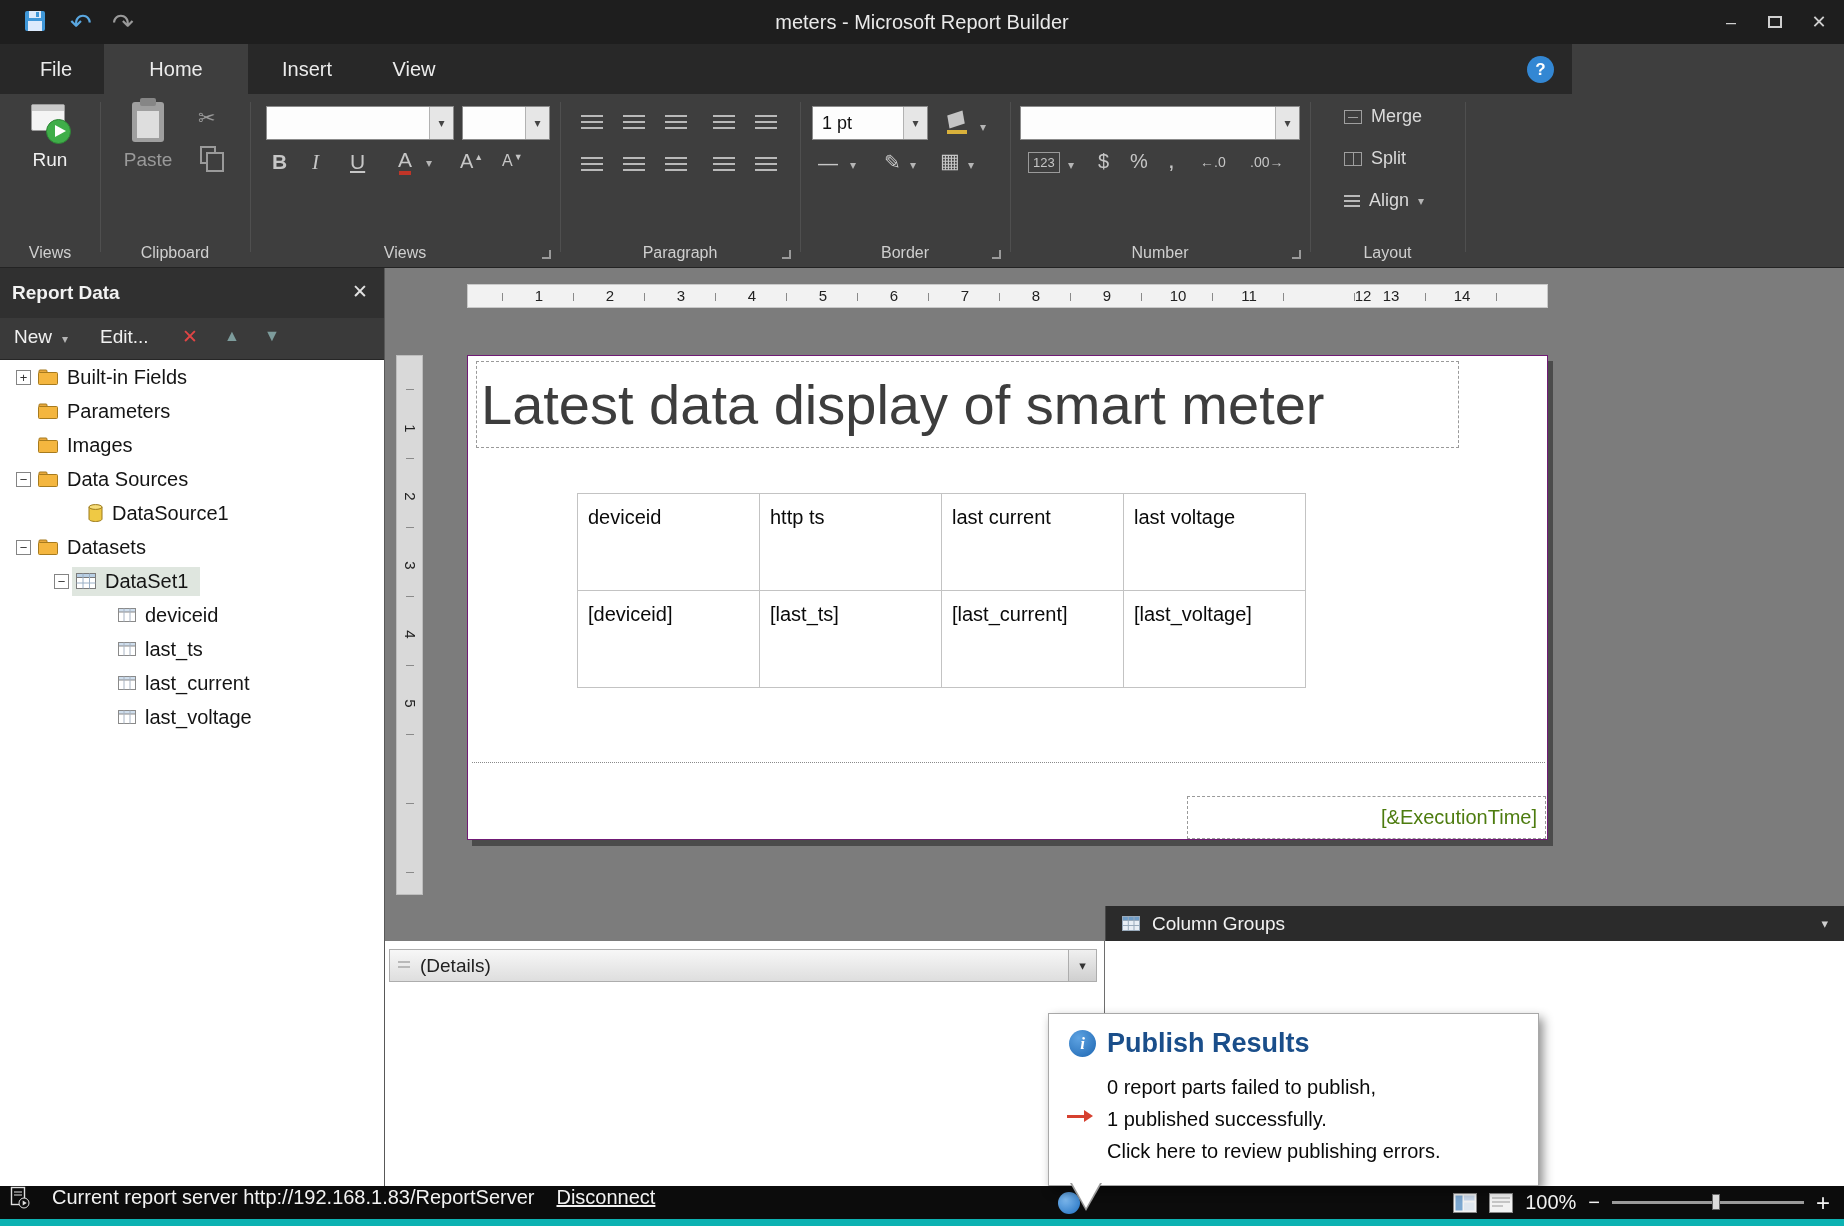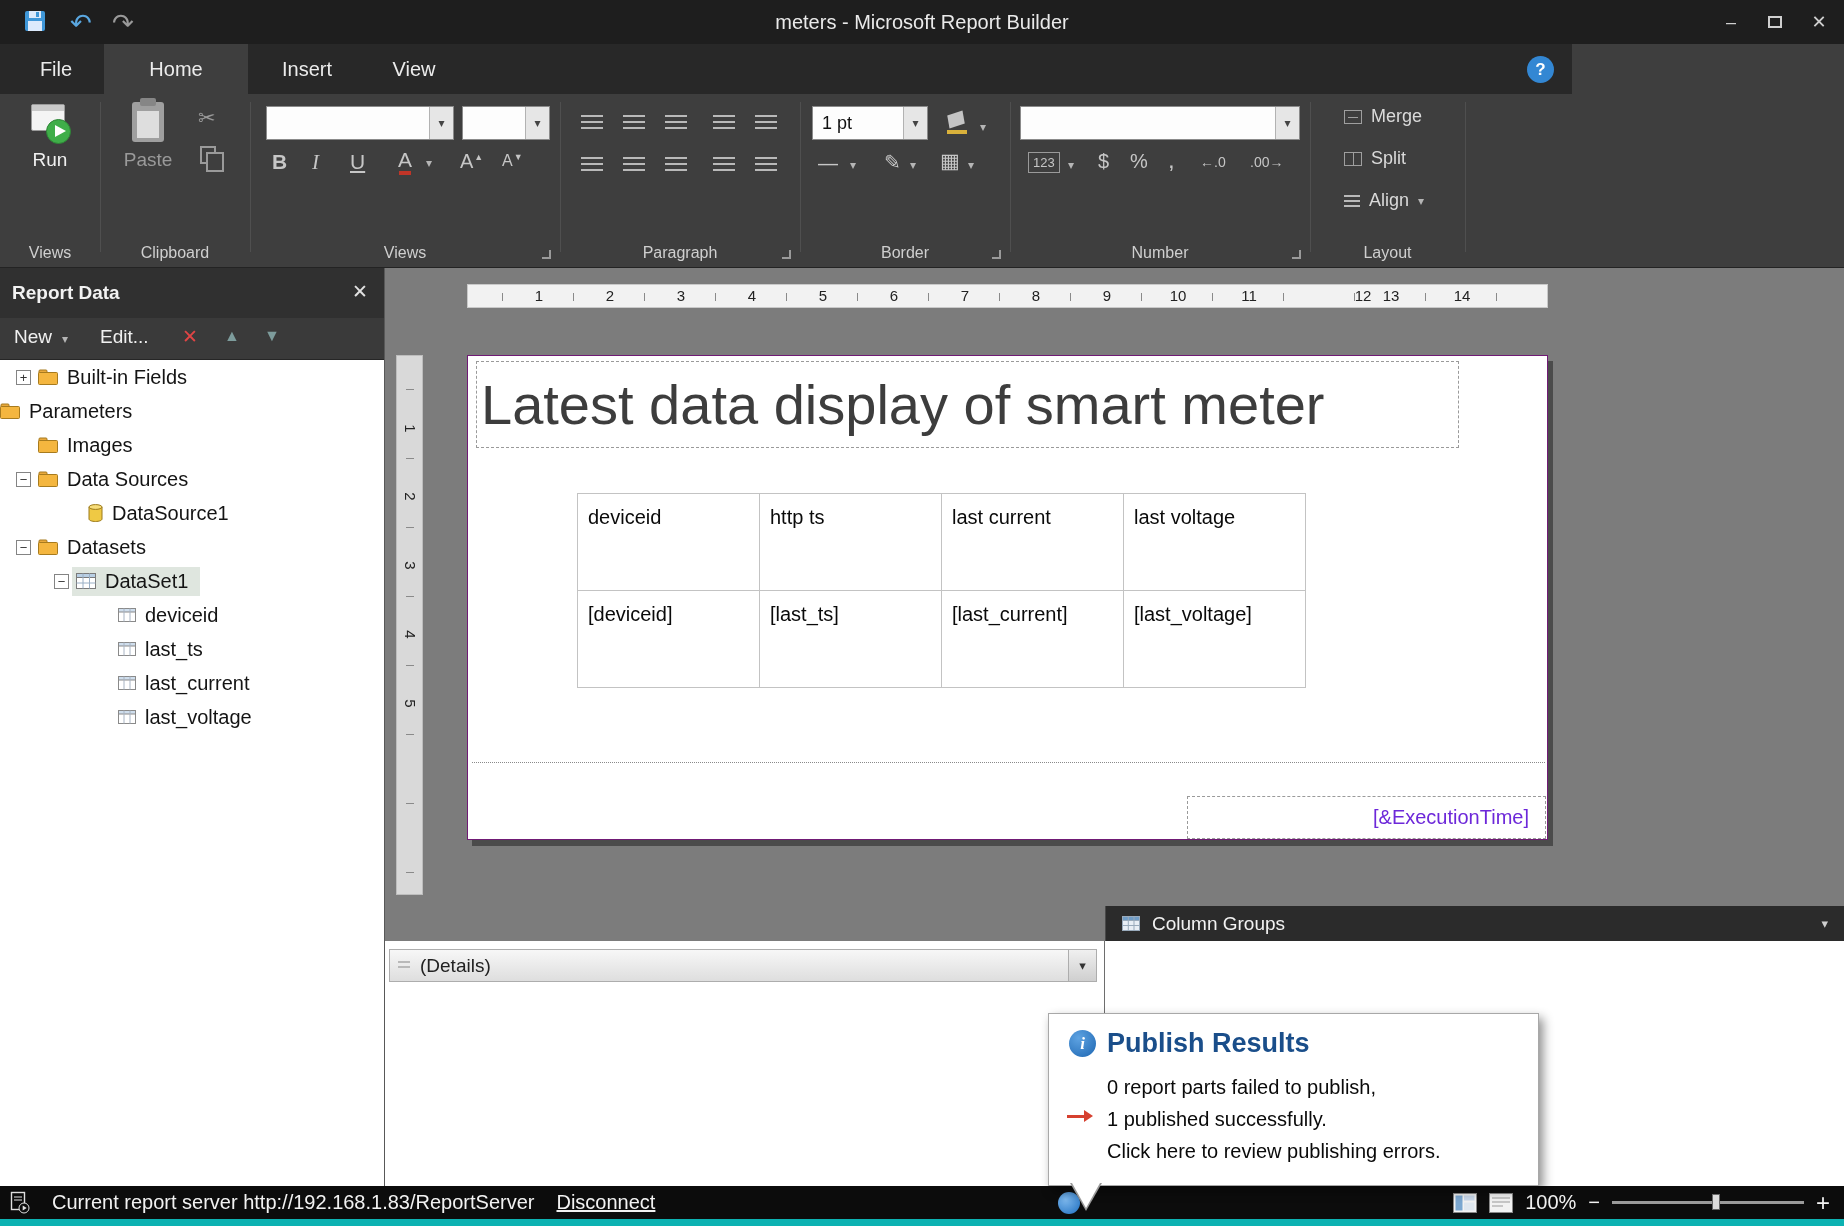"Parameters" div.tree-row { padding-left: none -> 38px }
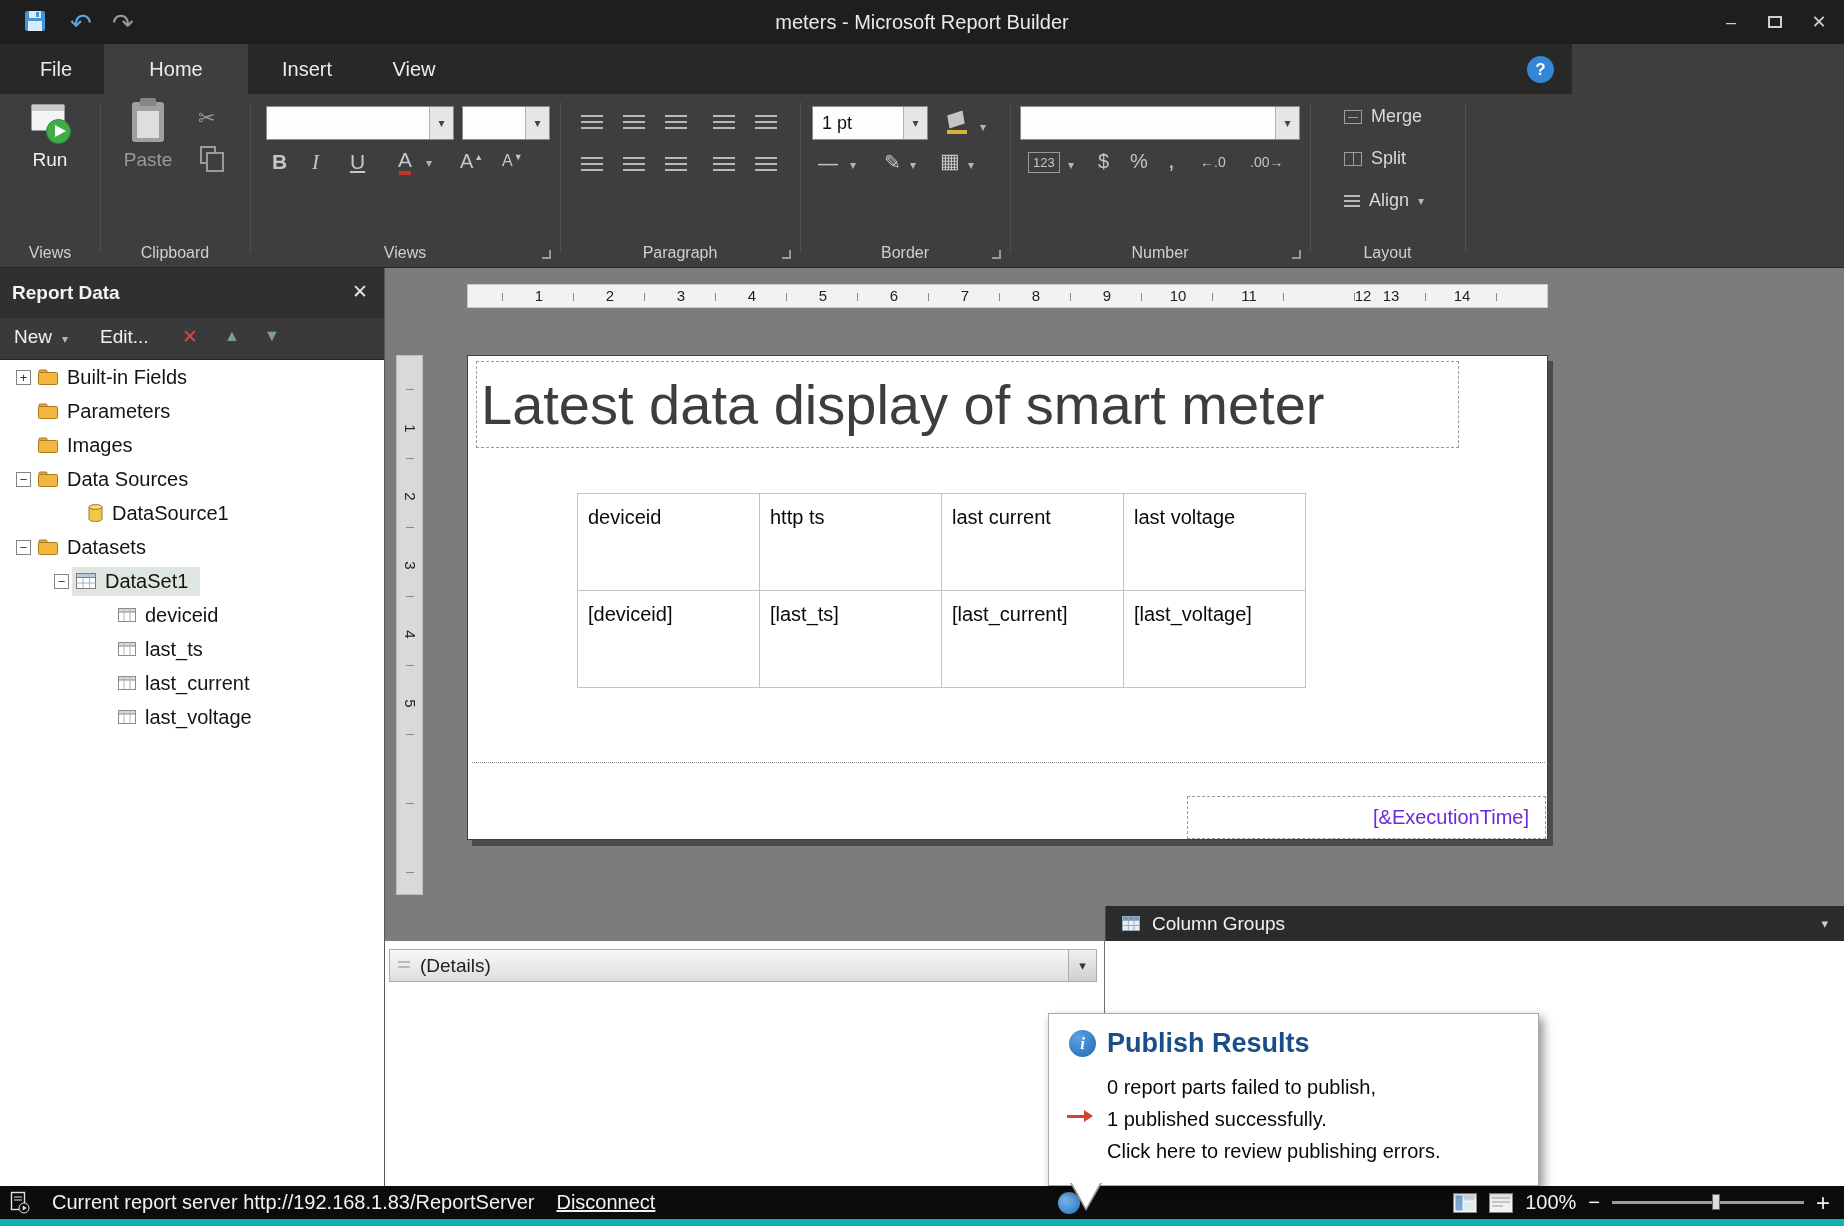"[&ExecutionTime]" #exec-box { color: #6d28d9 -> #4d7c0f; padding-right: 16px -> 8px }
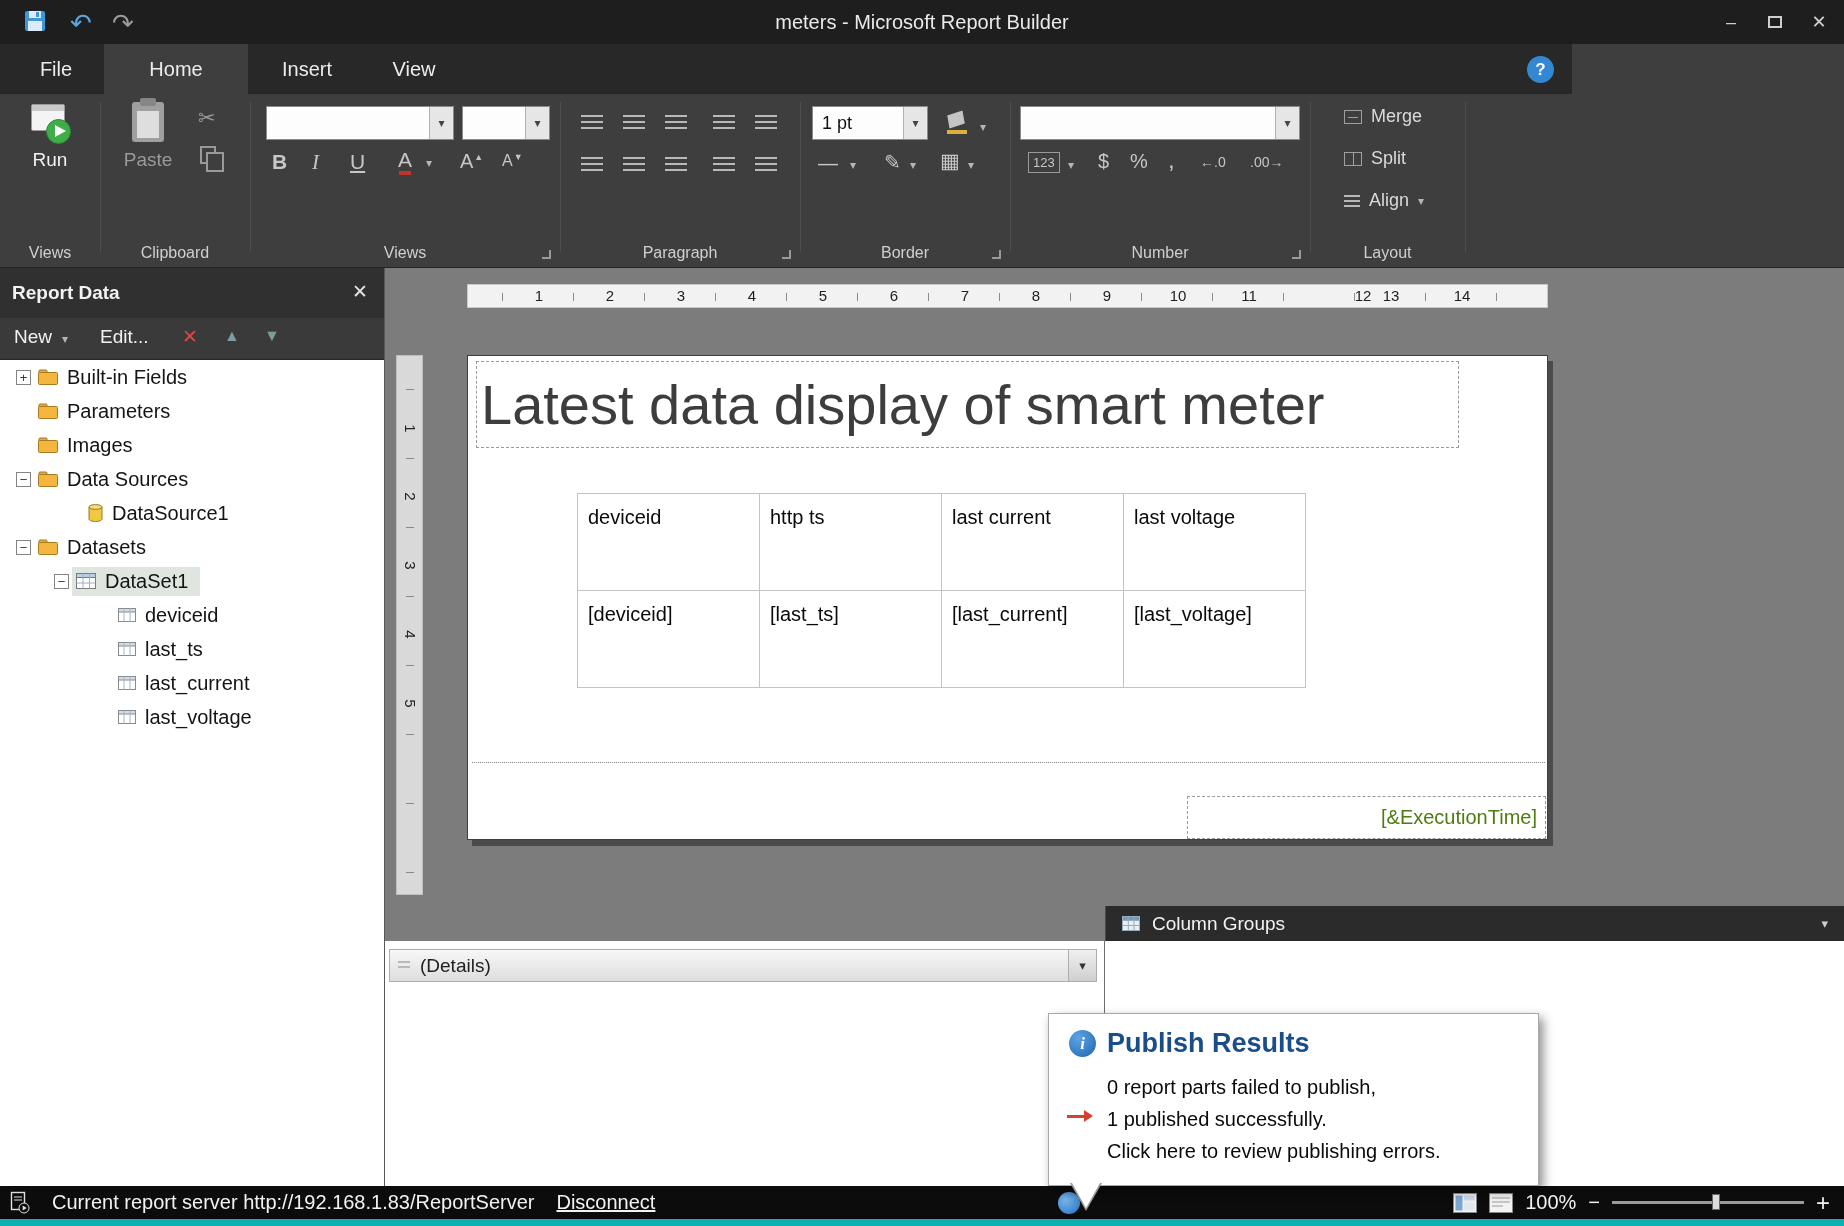"Current report server" #sb-left { align-items: center -> none }
